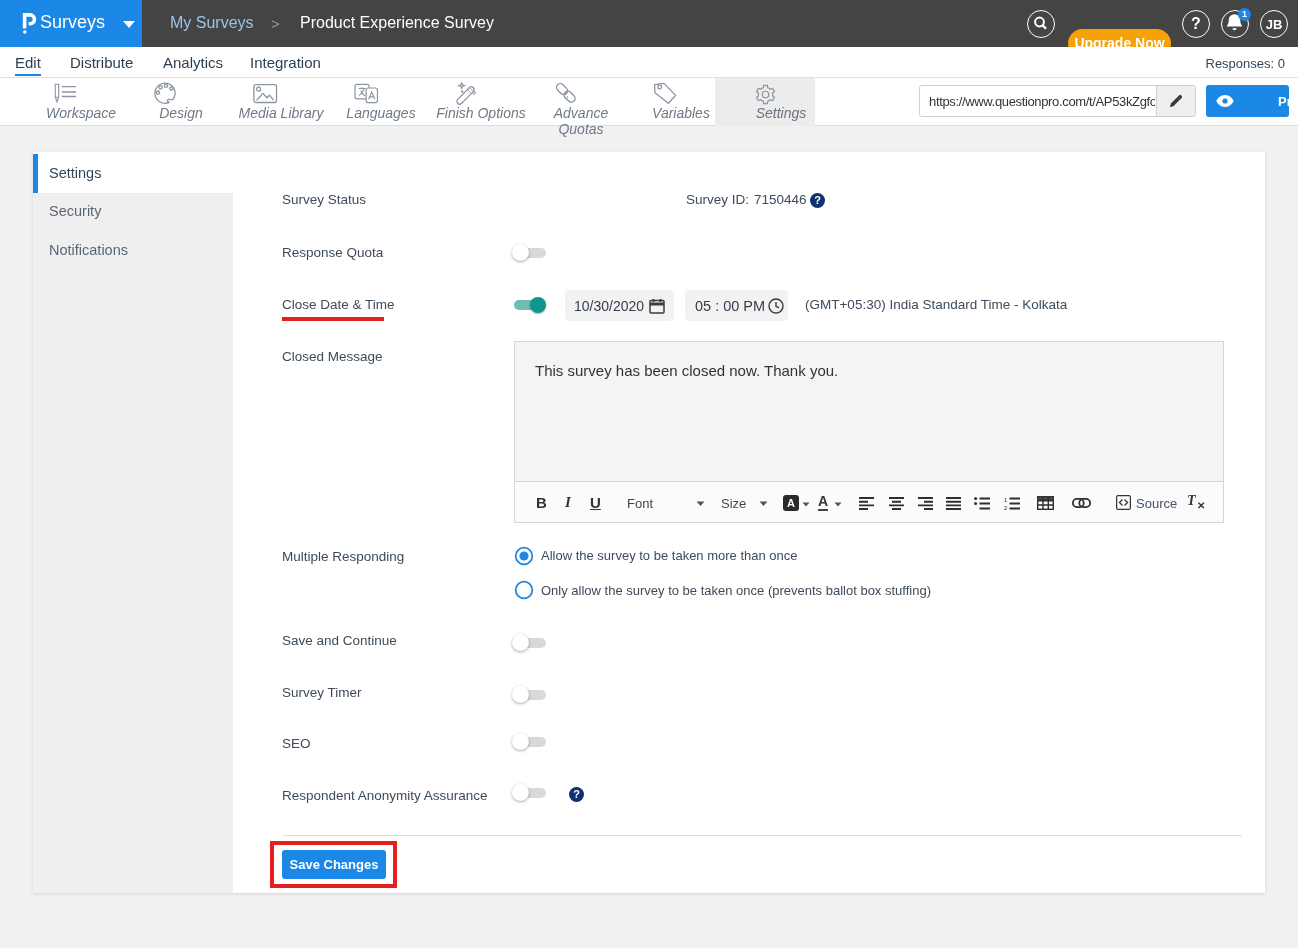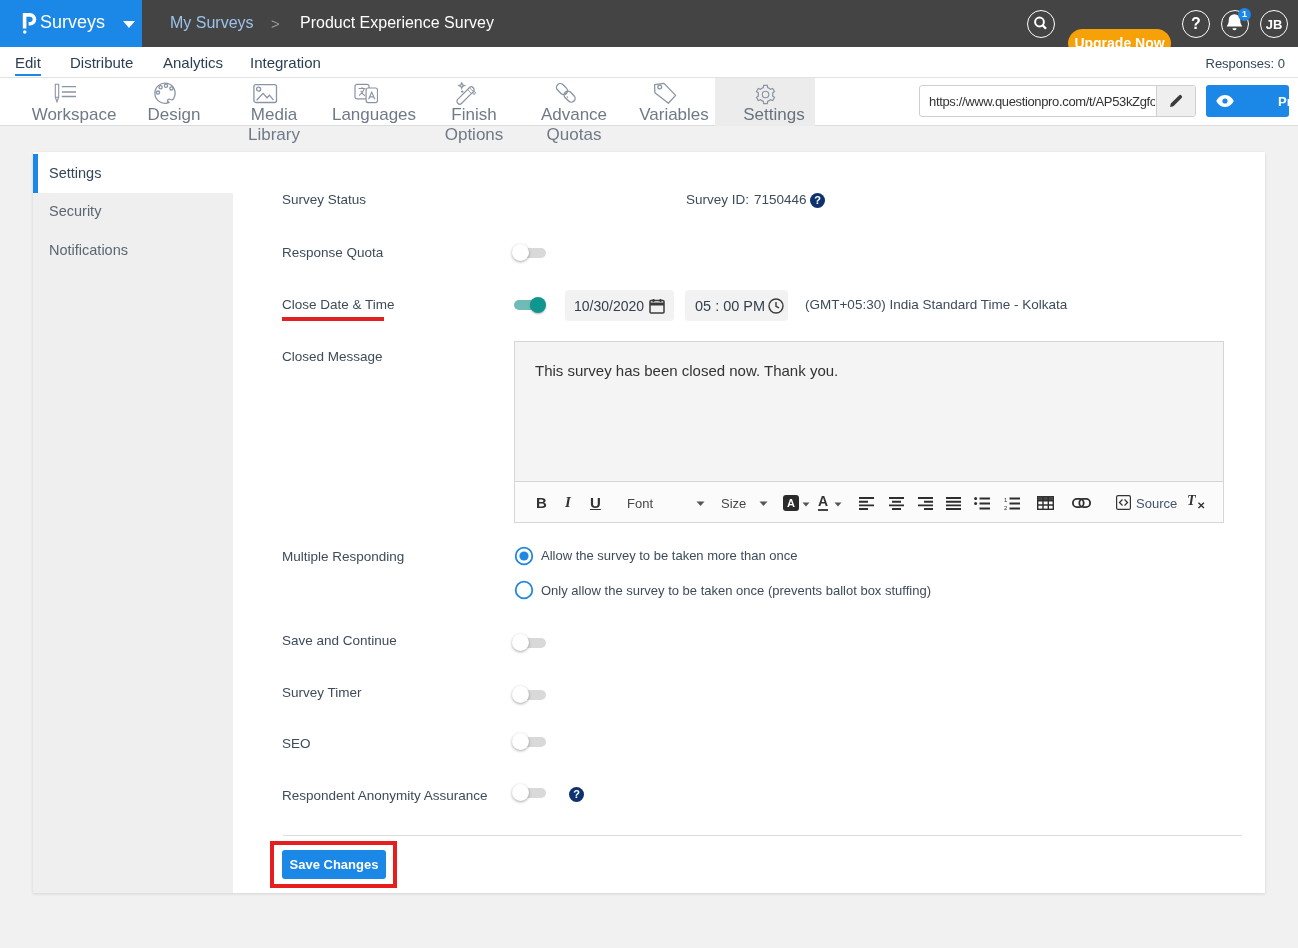"Workspace" .titem .tlabel { font-size: 17px -> 14px; font-style: none -> italic; left: 9px -> 16px }
